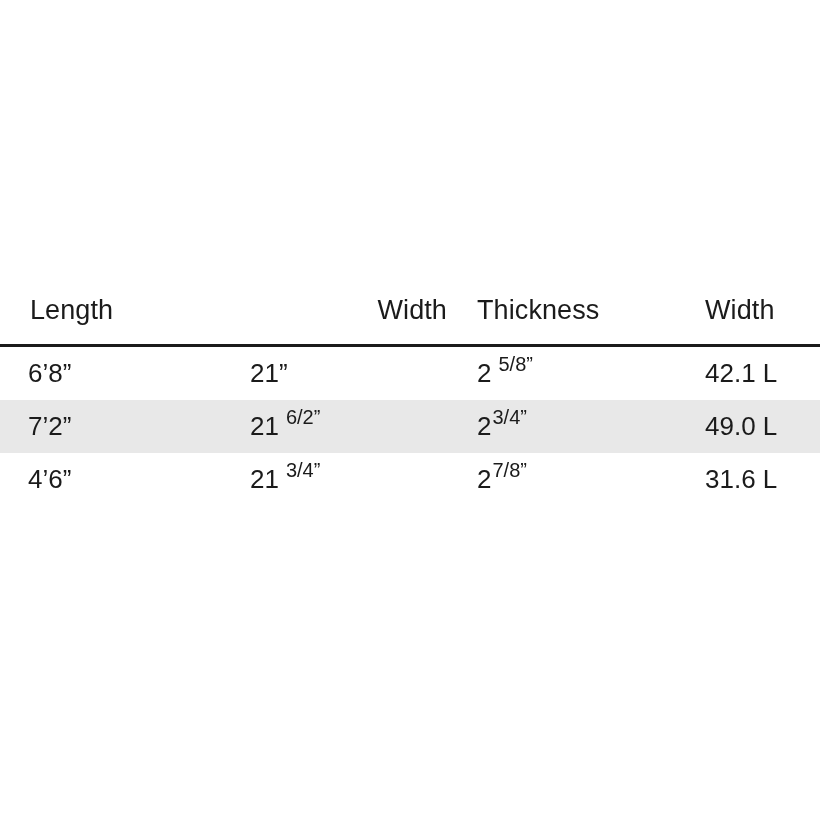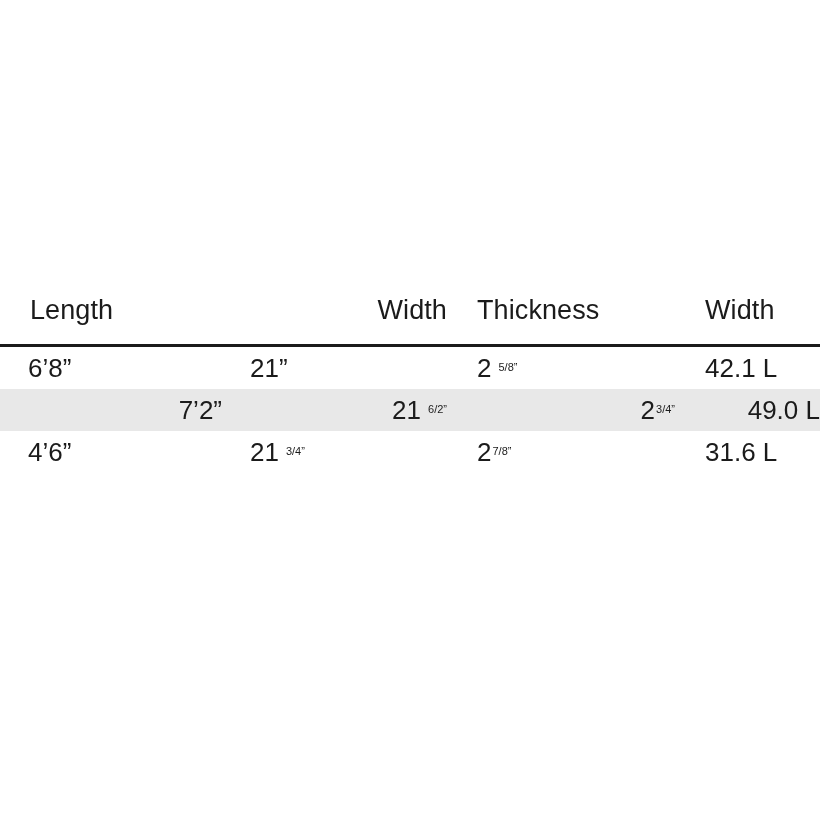"6’8”" .spec-table tbody td { padding: 6px 0 5px 0 -> 6px 0 11px 0 }
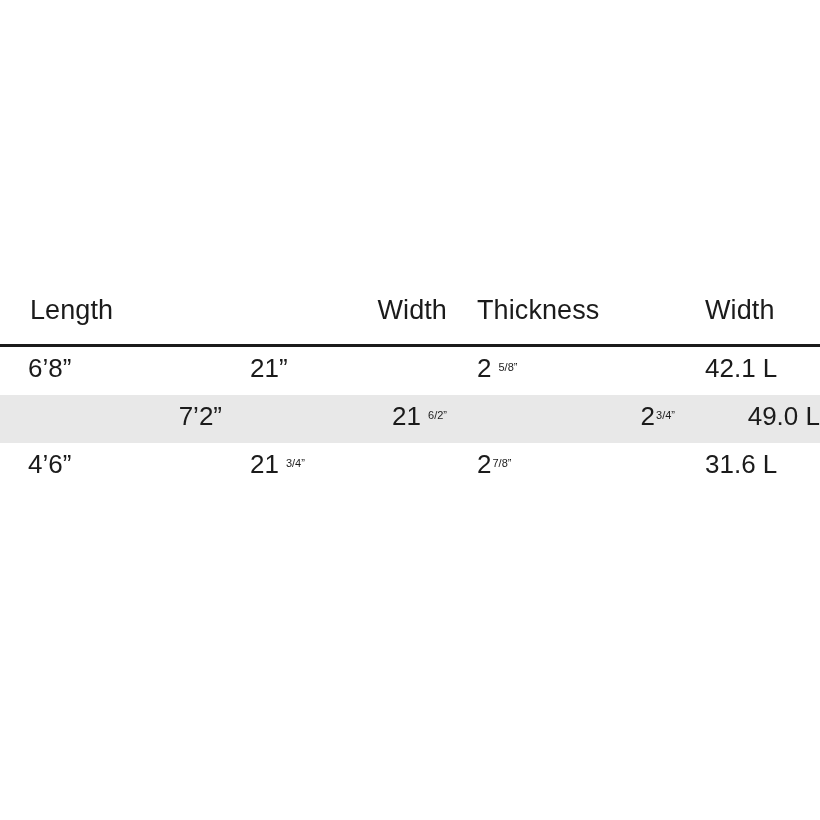"5/8”" .frac { font-size: 11px -> 20px }
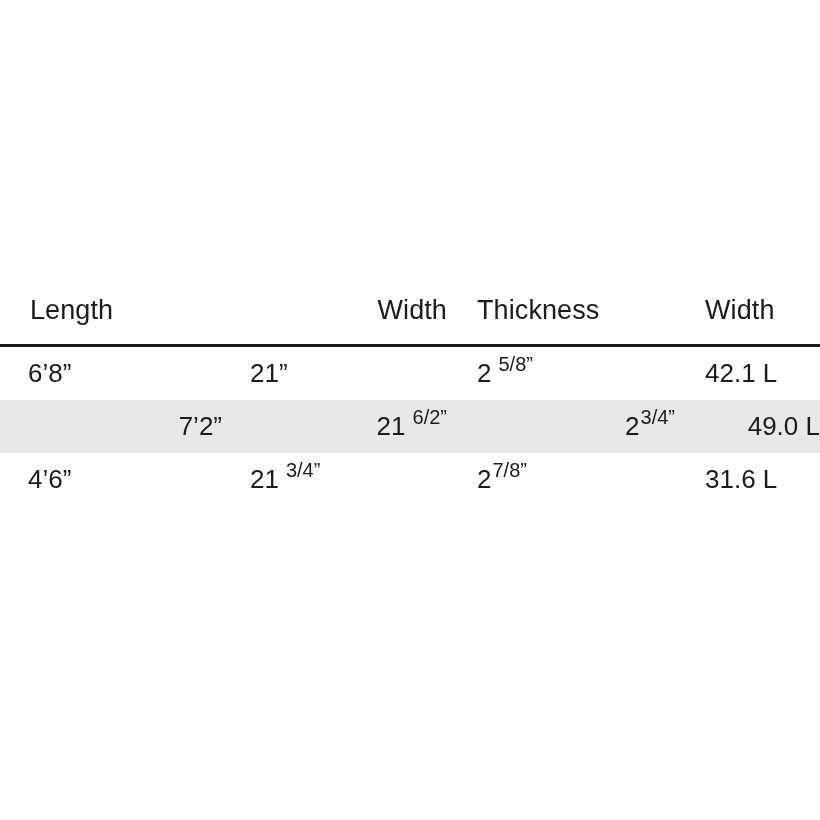"7’2”" .spec-table tbody tr.alt { text-align: right -> none }
